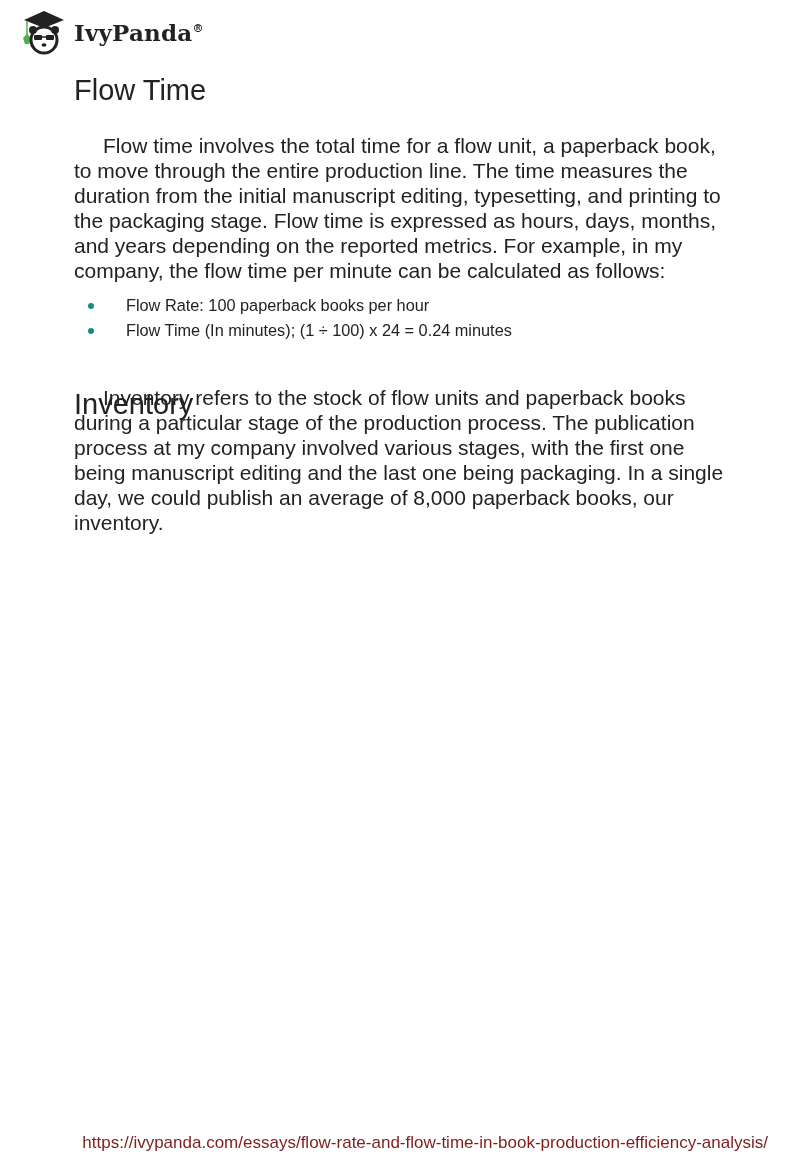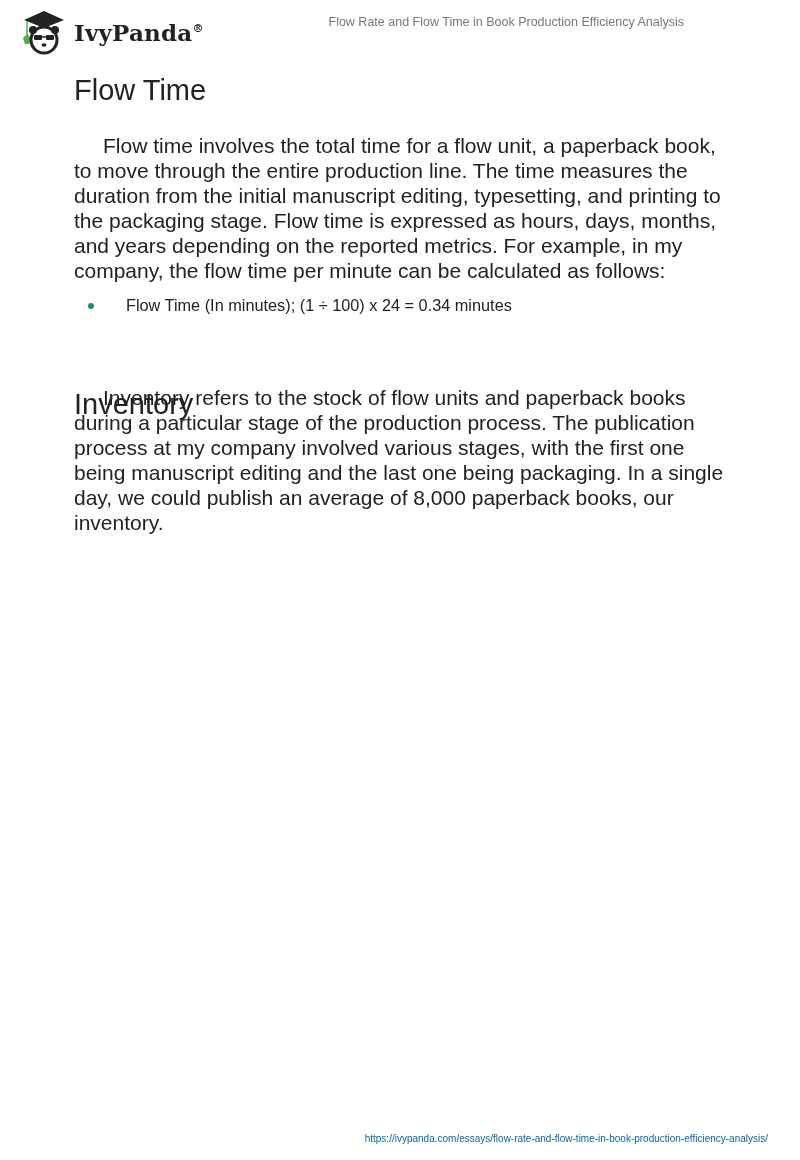"Flow Rate and Flow Time" div.doc-title { html: <div>Flow Rate and Flow Time in Book Production Efficiency Analysis</div> -> none }
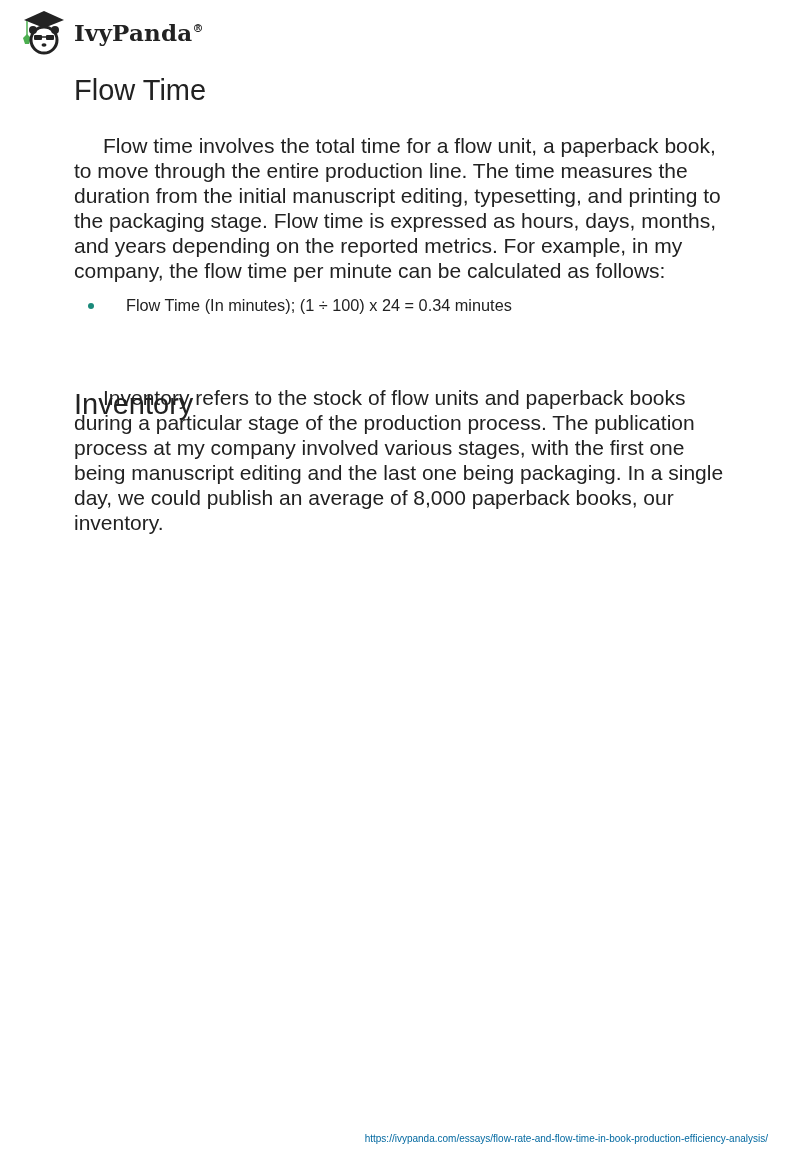"Flow Rate: 100 paperback books" li { html: none -> <li><span></span><span>Flow Rate: 100 paperback books per hour</span></li> }
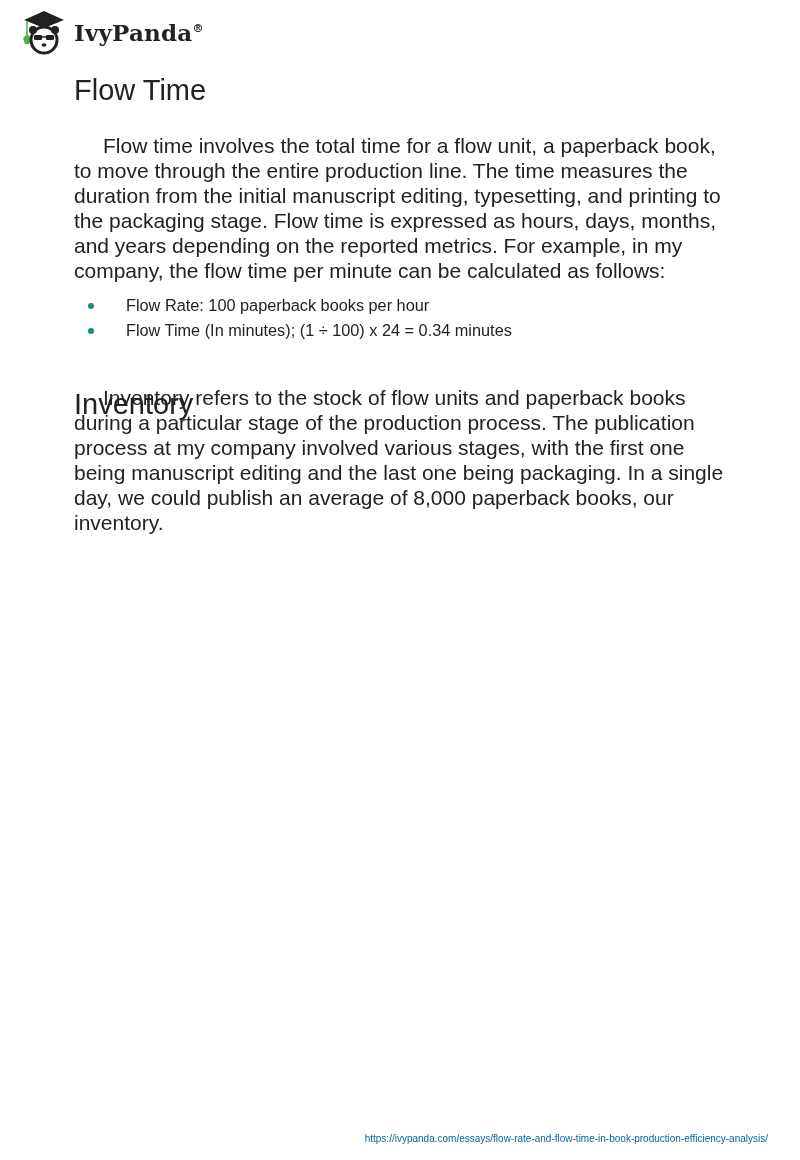"Flow Time (In minutes); (1" span { text: 0.34 -> 0.24 }
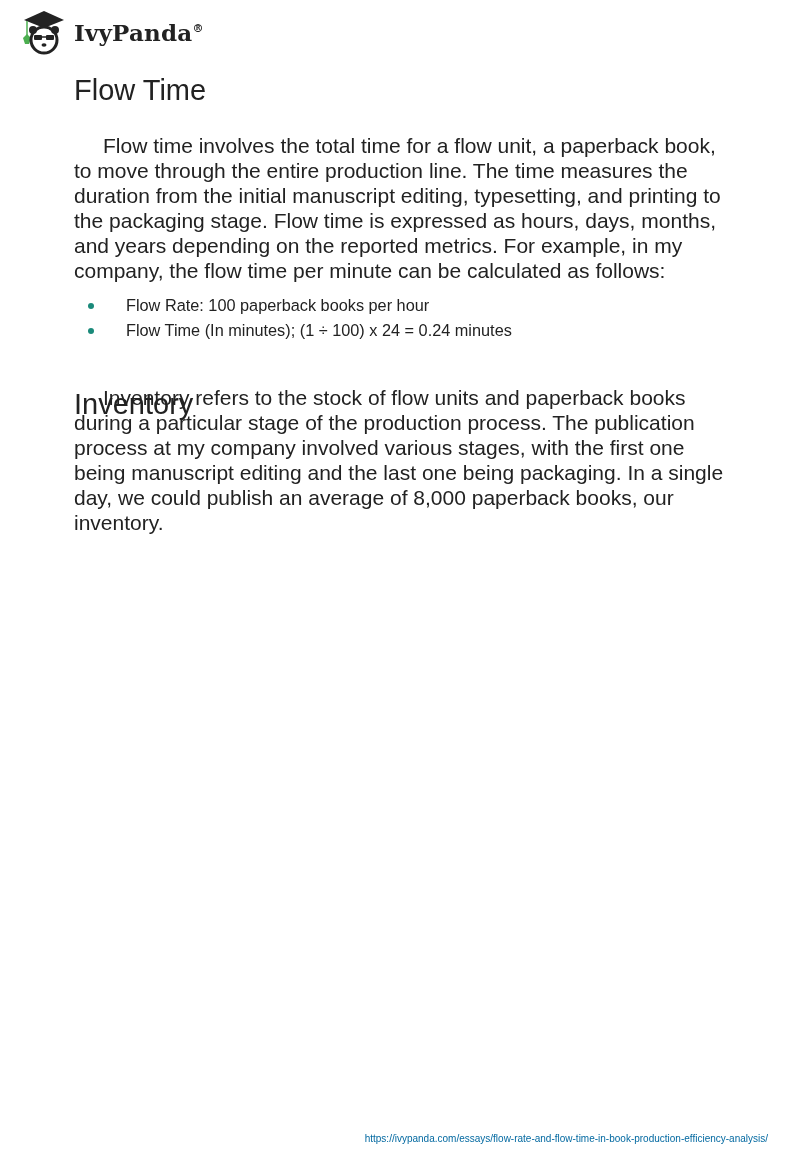"https://ivypanda.com/essays/flow-rate-an" .footer-url { color: #0369a1 -> #7f1d1d; font-size: 10px -> 17px }
